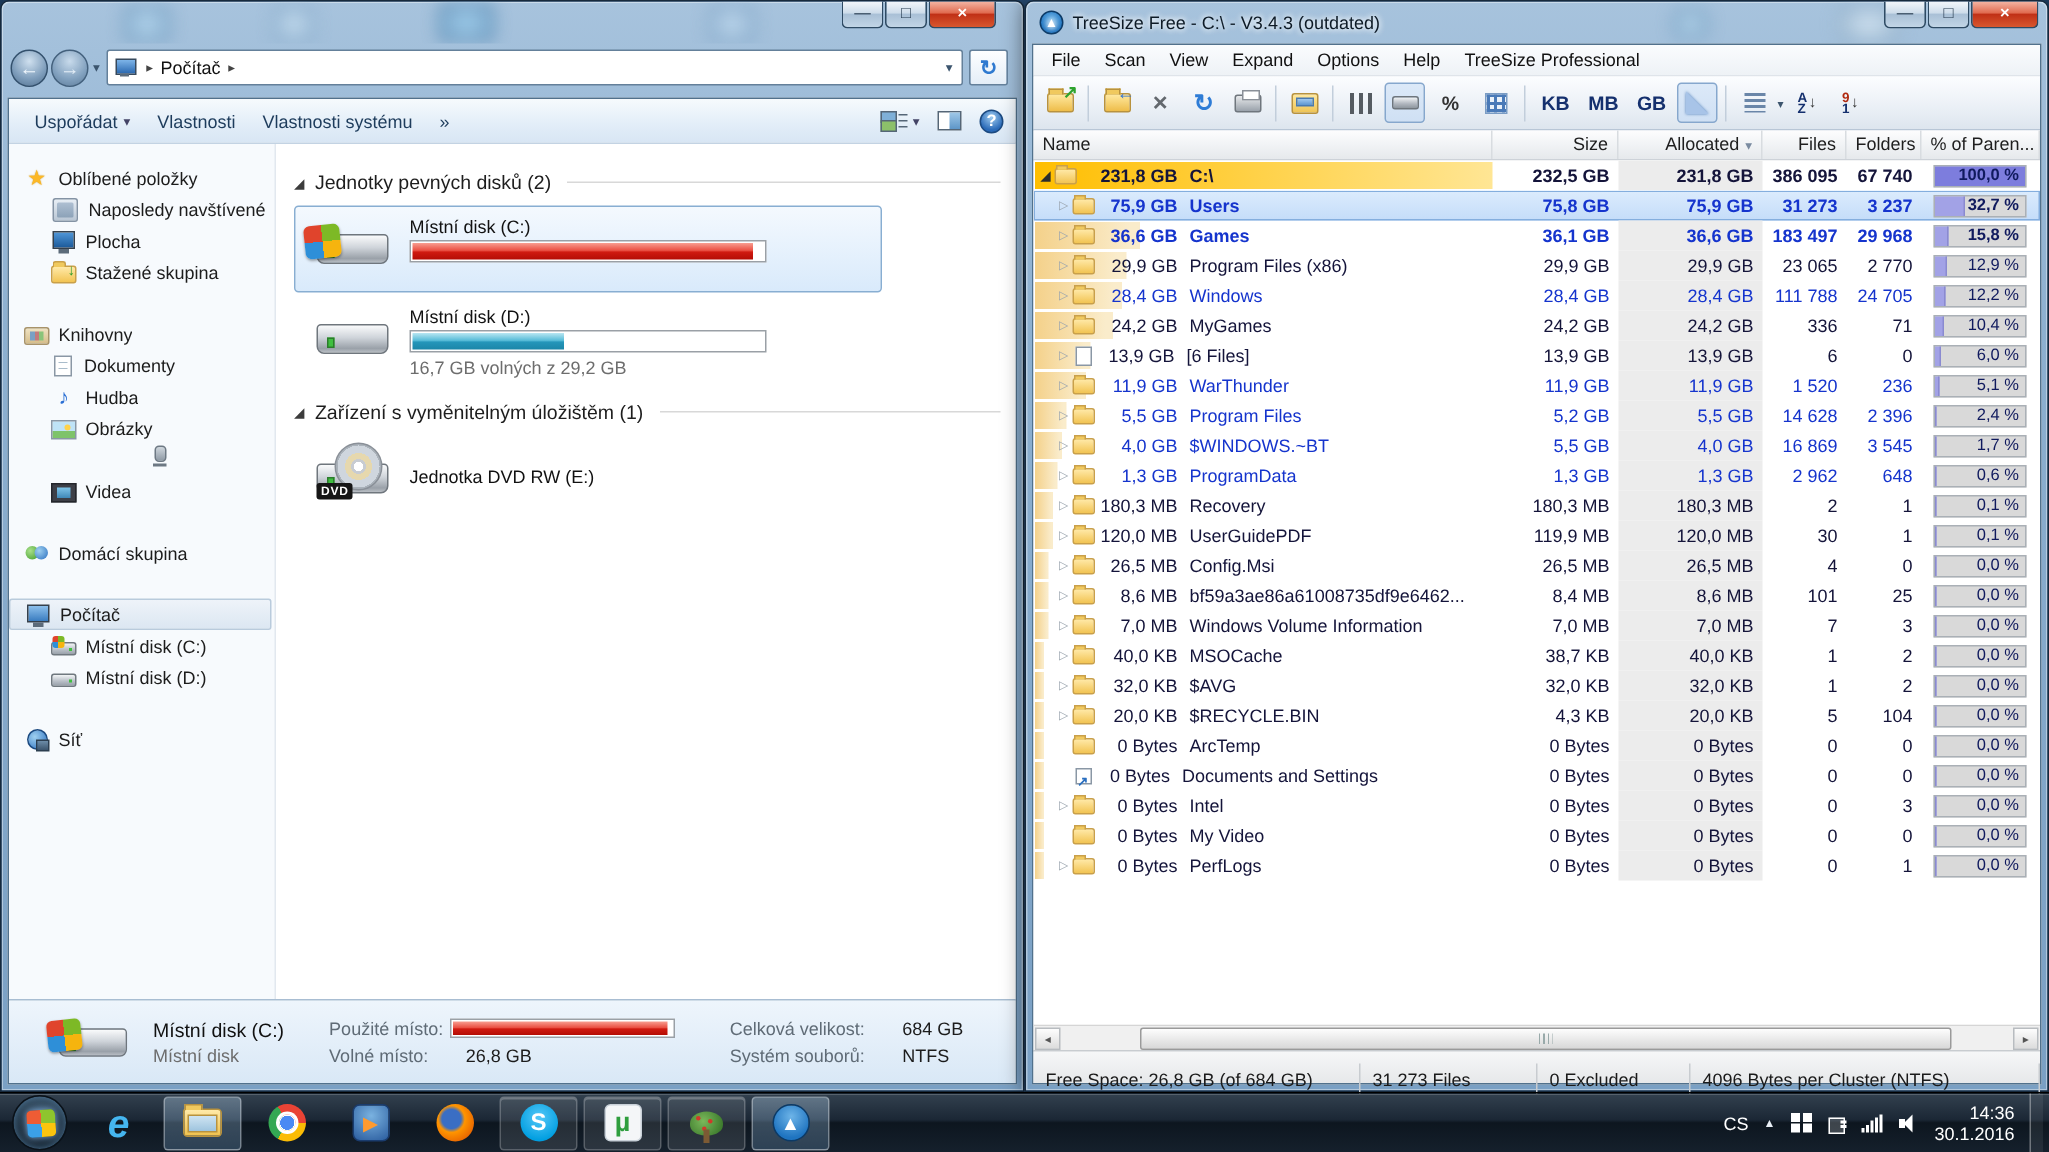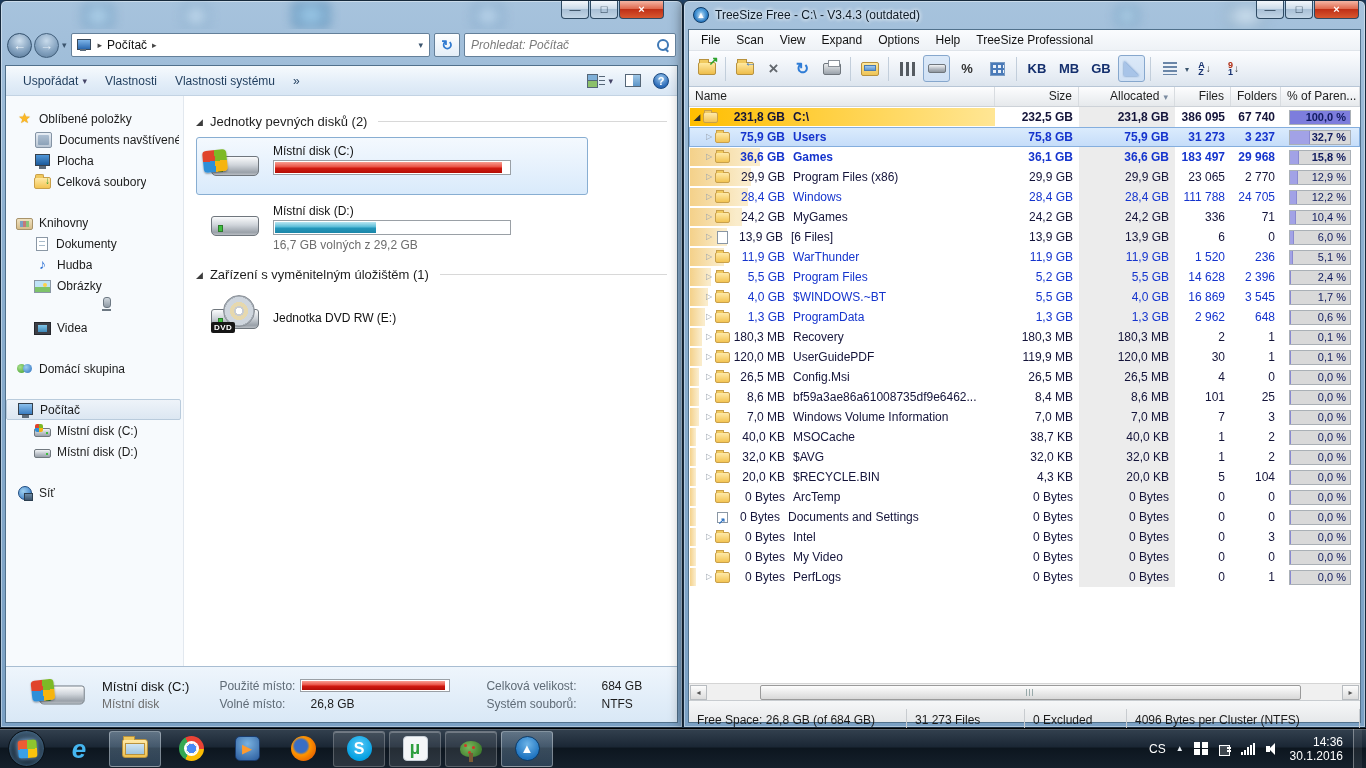"Prohledat: Počítač" div.field { html: <div> <span>Prohledat: Počítač</span> <span></span> </div> -> none }
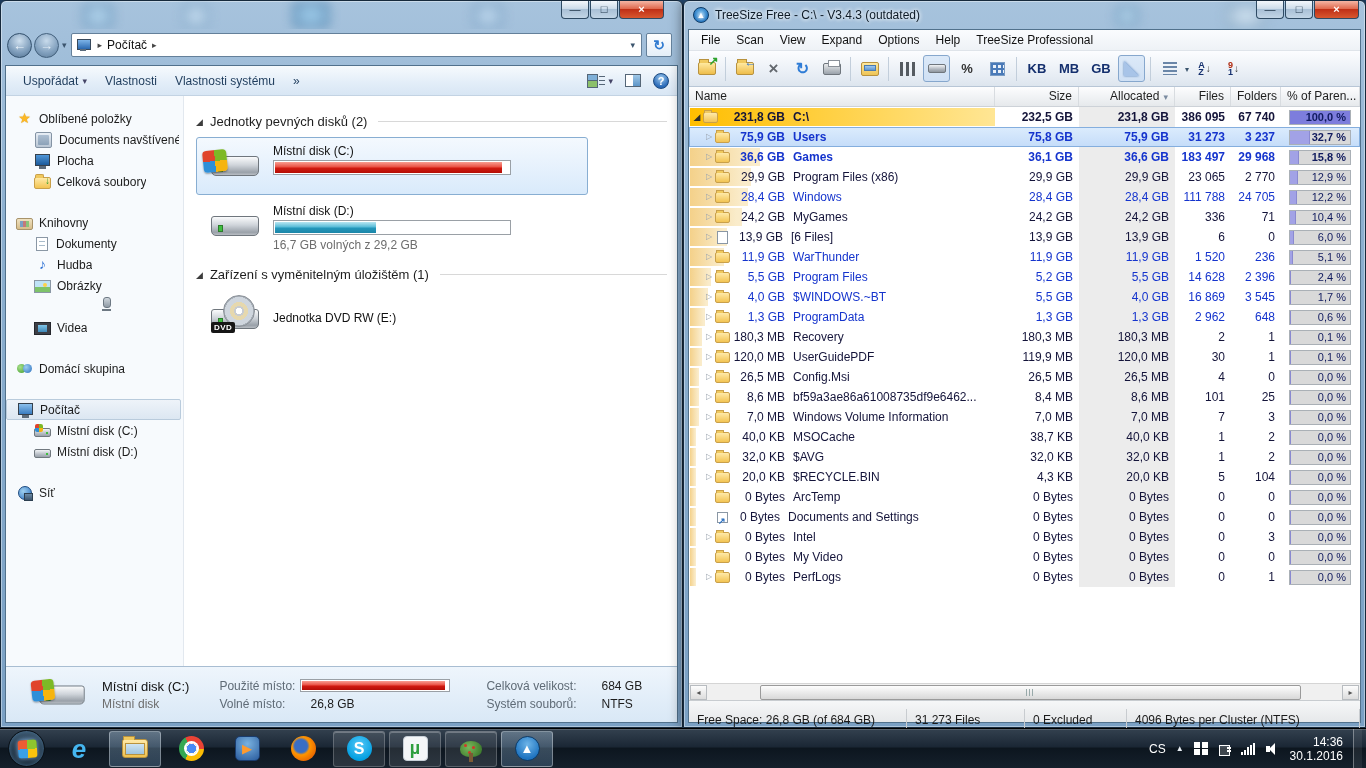"Documents navštívené" span.sb-label { text: Documents -> Naposledy }
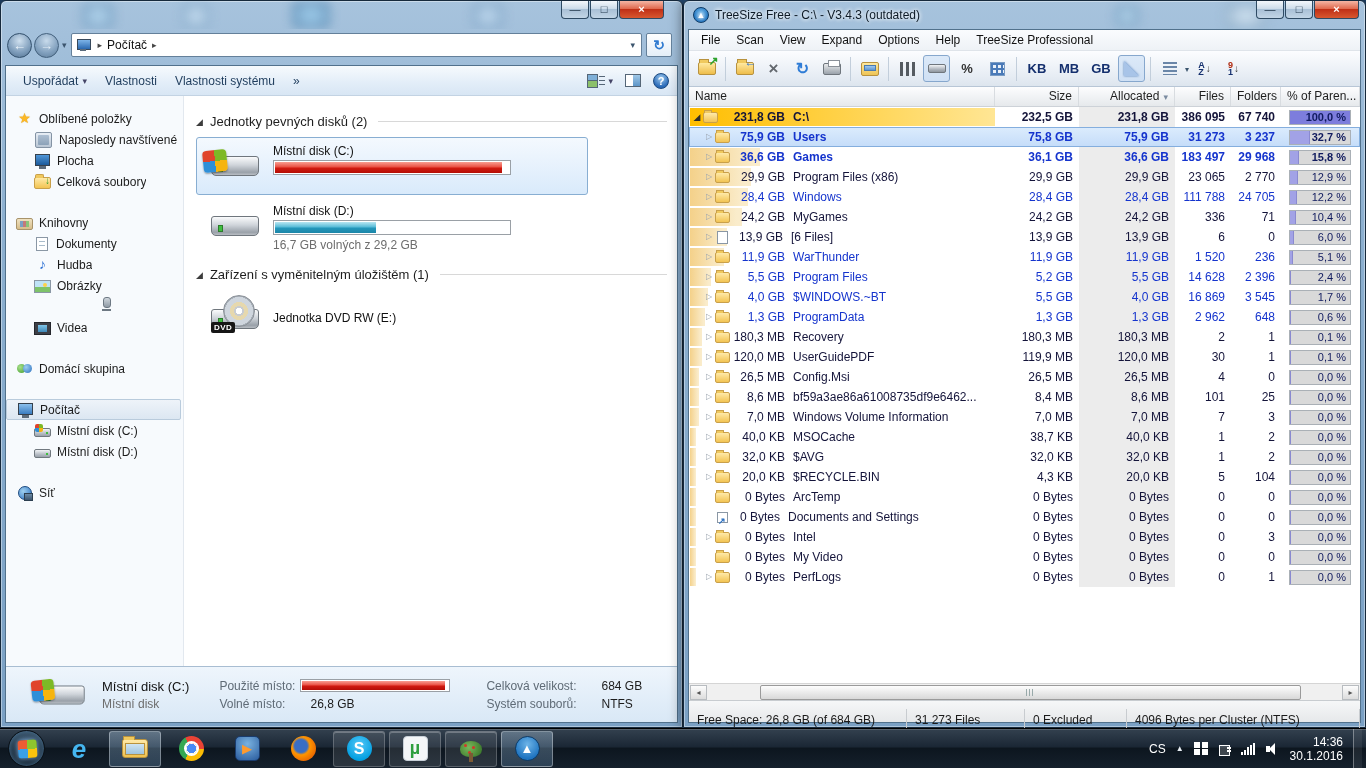"Celková soubory" span.sb-label { text: Celková soubory -> Stažené skupina }
